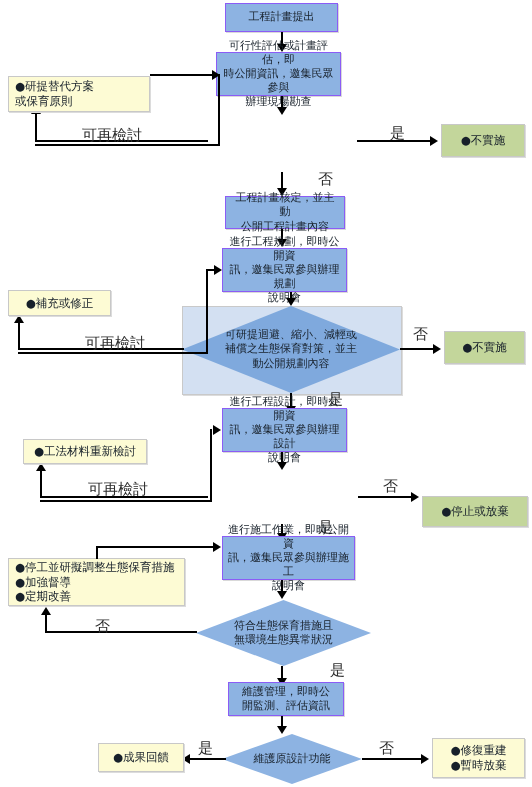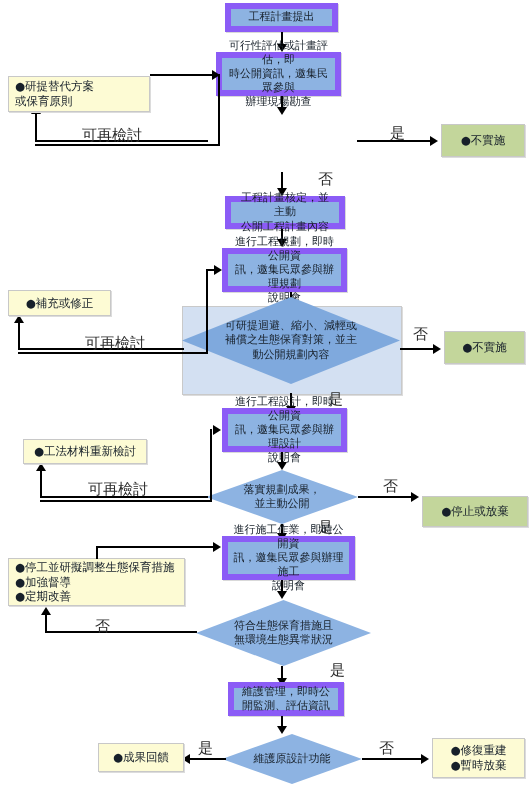"工程計畫提出" .proc { border: 6px solid #8b5cf6 -> 1px solid #8b5cf6 }
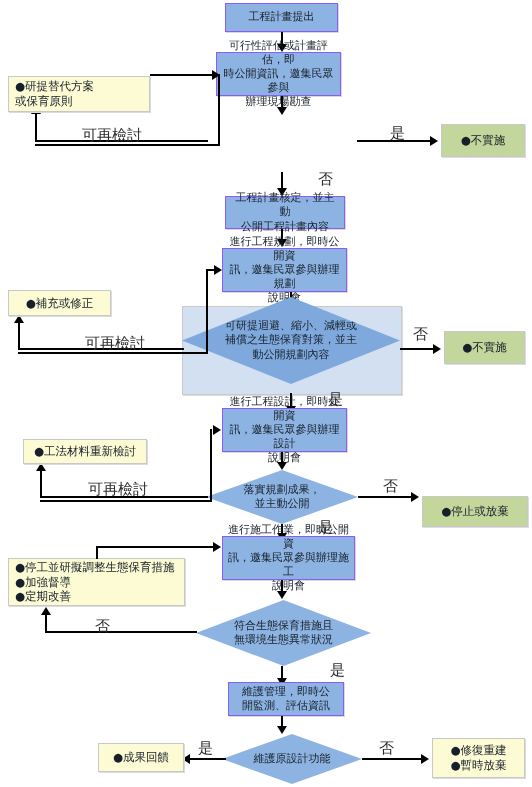"可研提迴避、縮小、減輕或" div.node { top: 297px -> 306px }
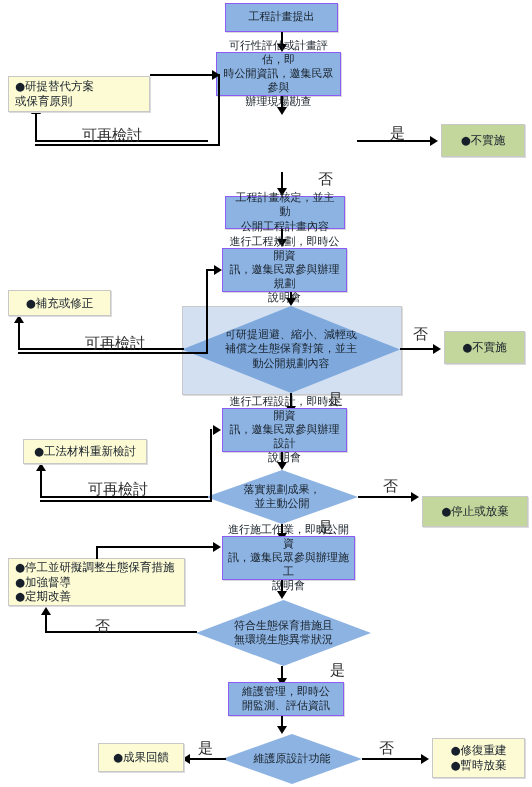"落實規劃成果，" div.node { html: <div> <span>落實規劃成果， 並主動公開</span> </div> -> none }
